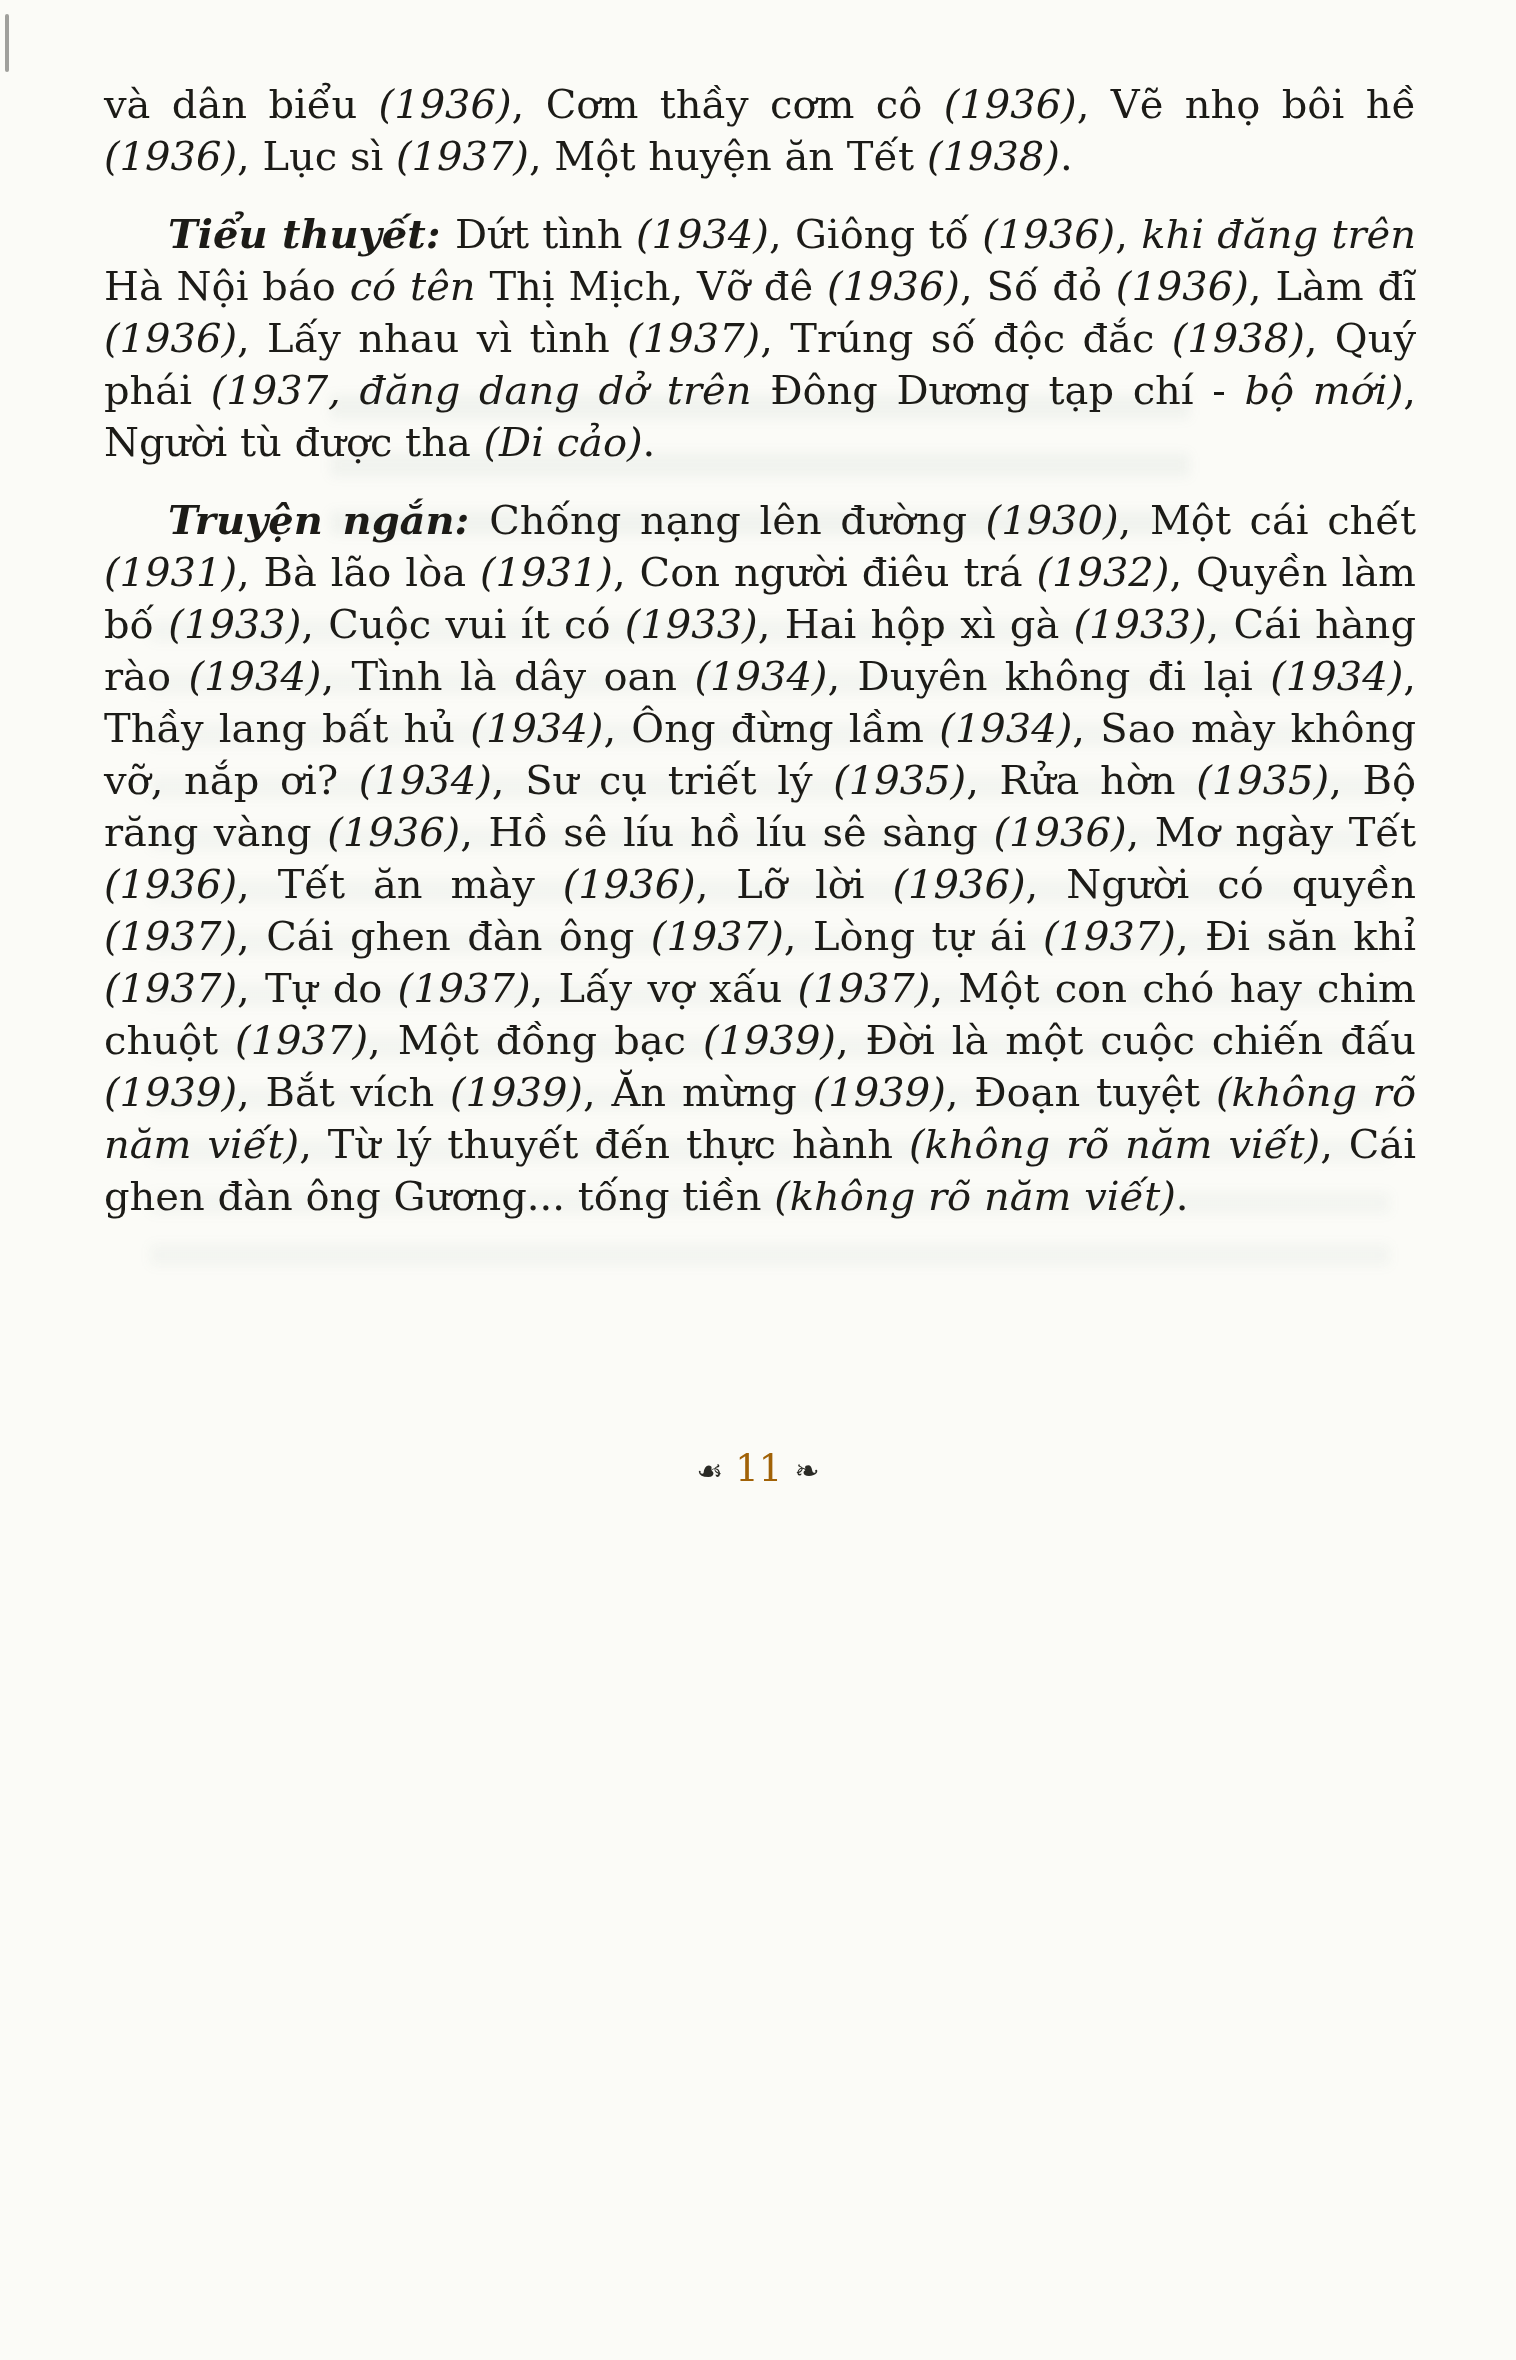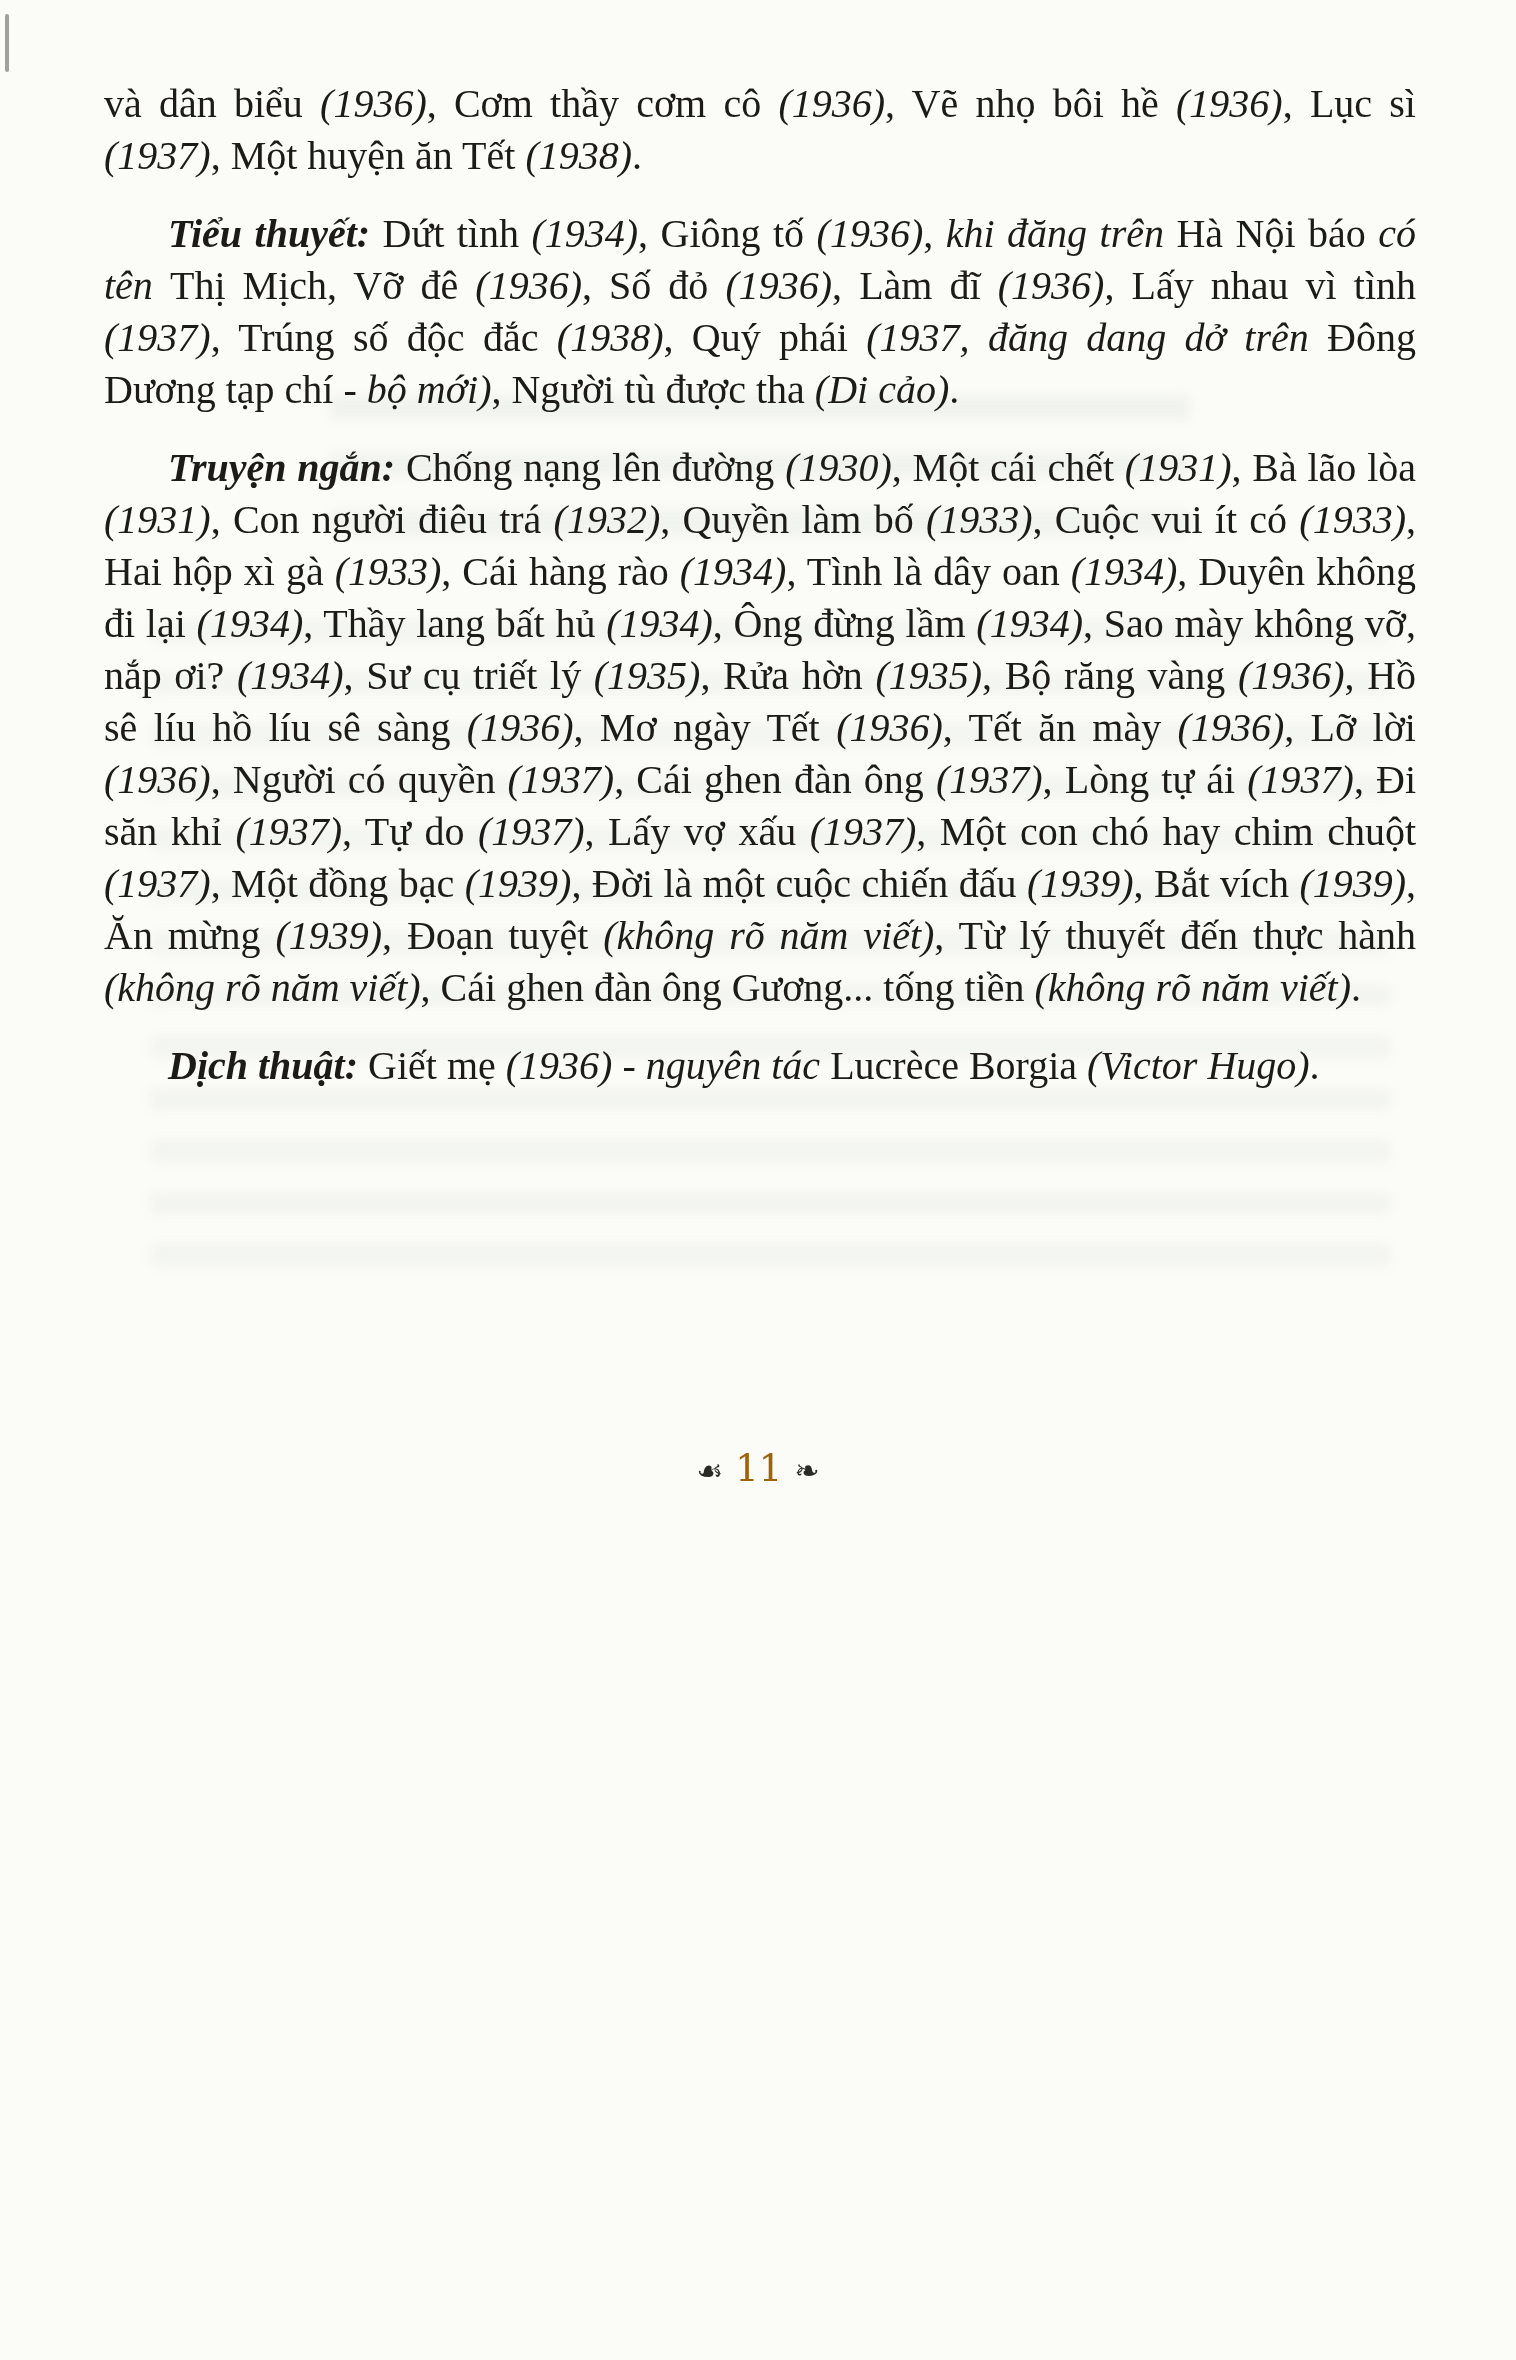"và dân biểu (1936), Cơm" .para { font-family: Liberation Serif, serif -> none }
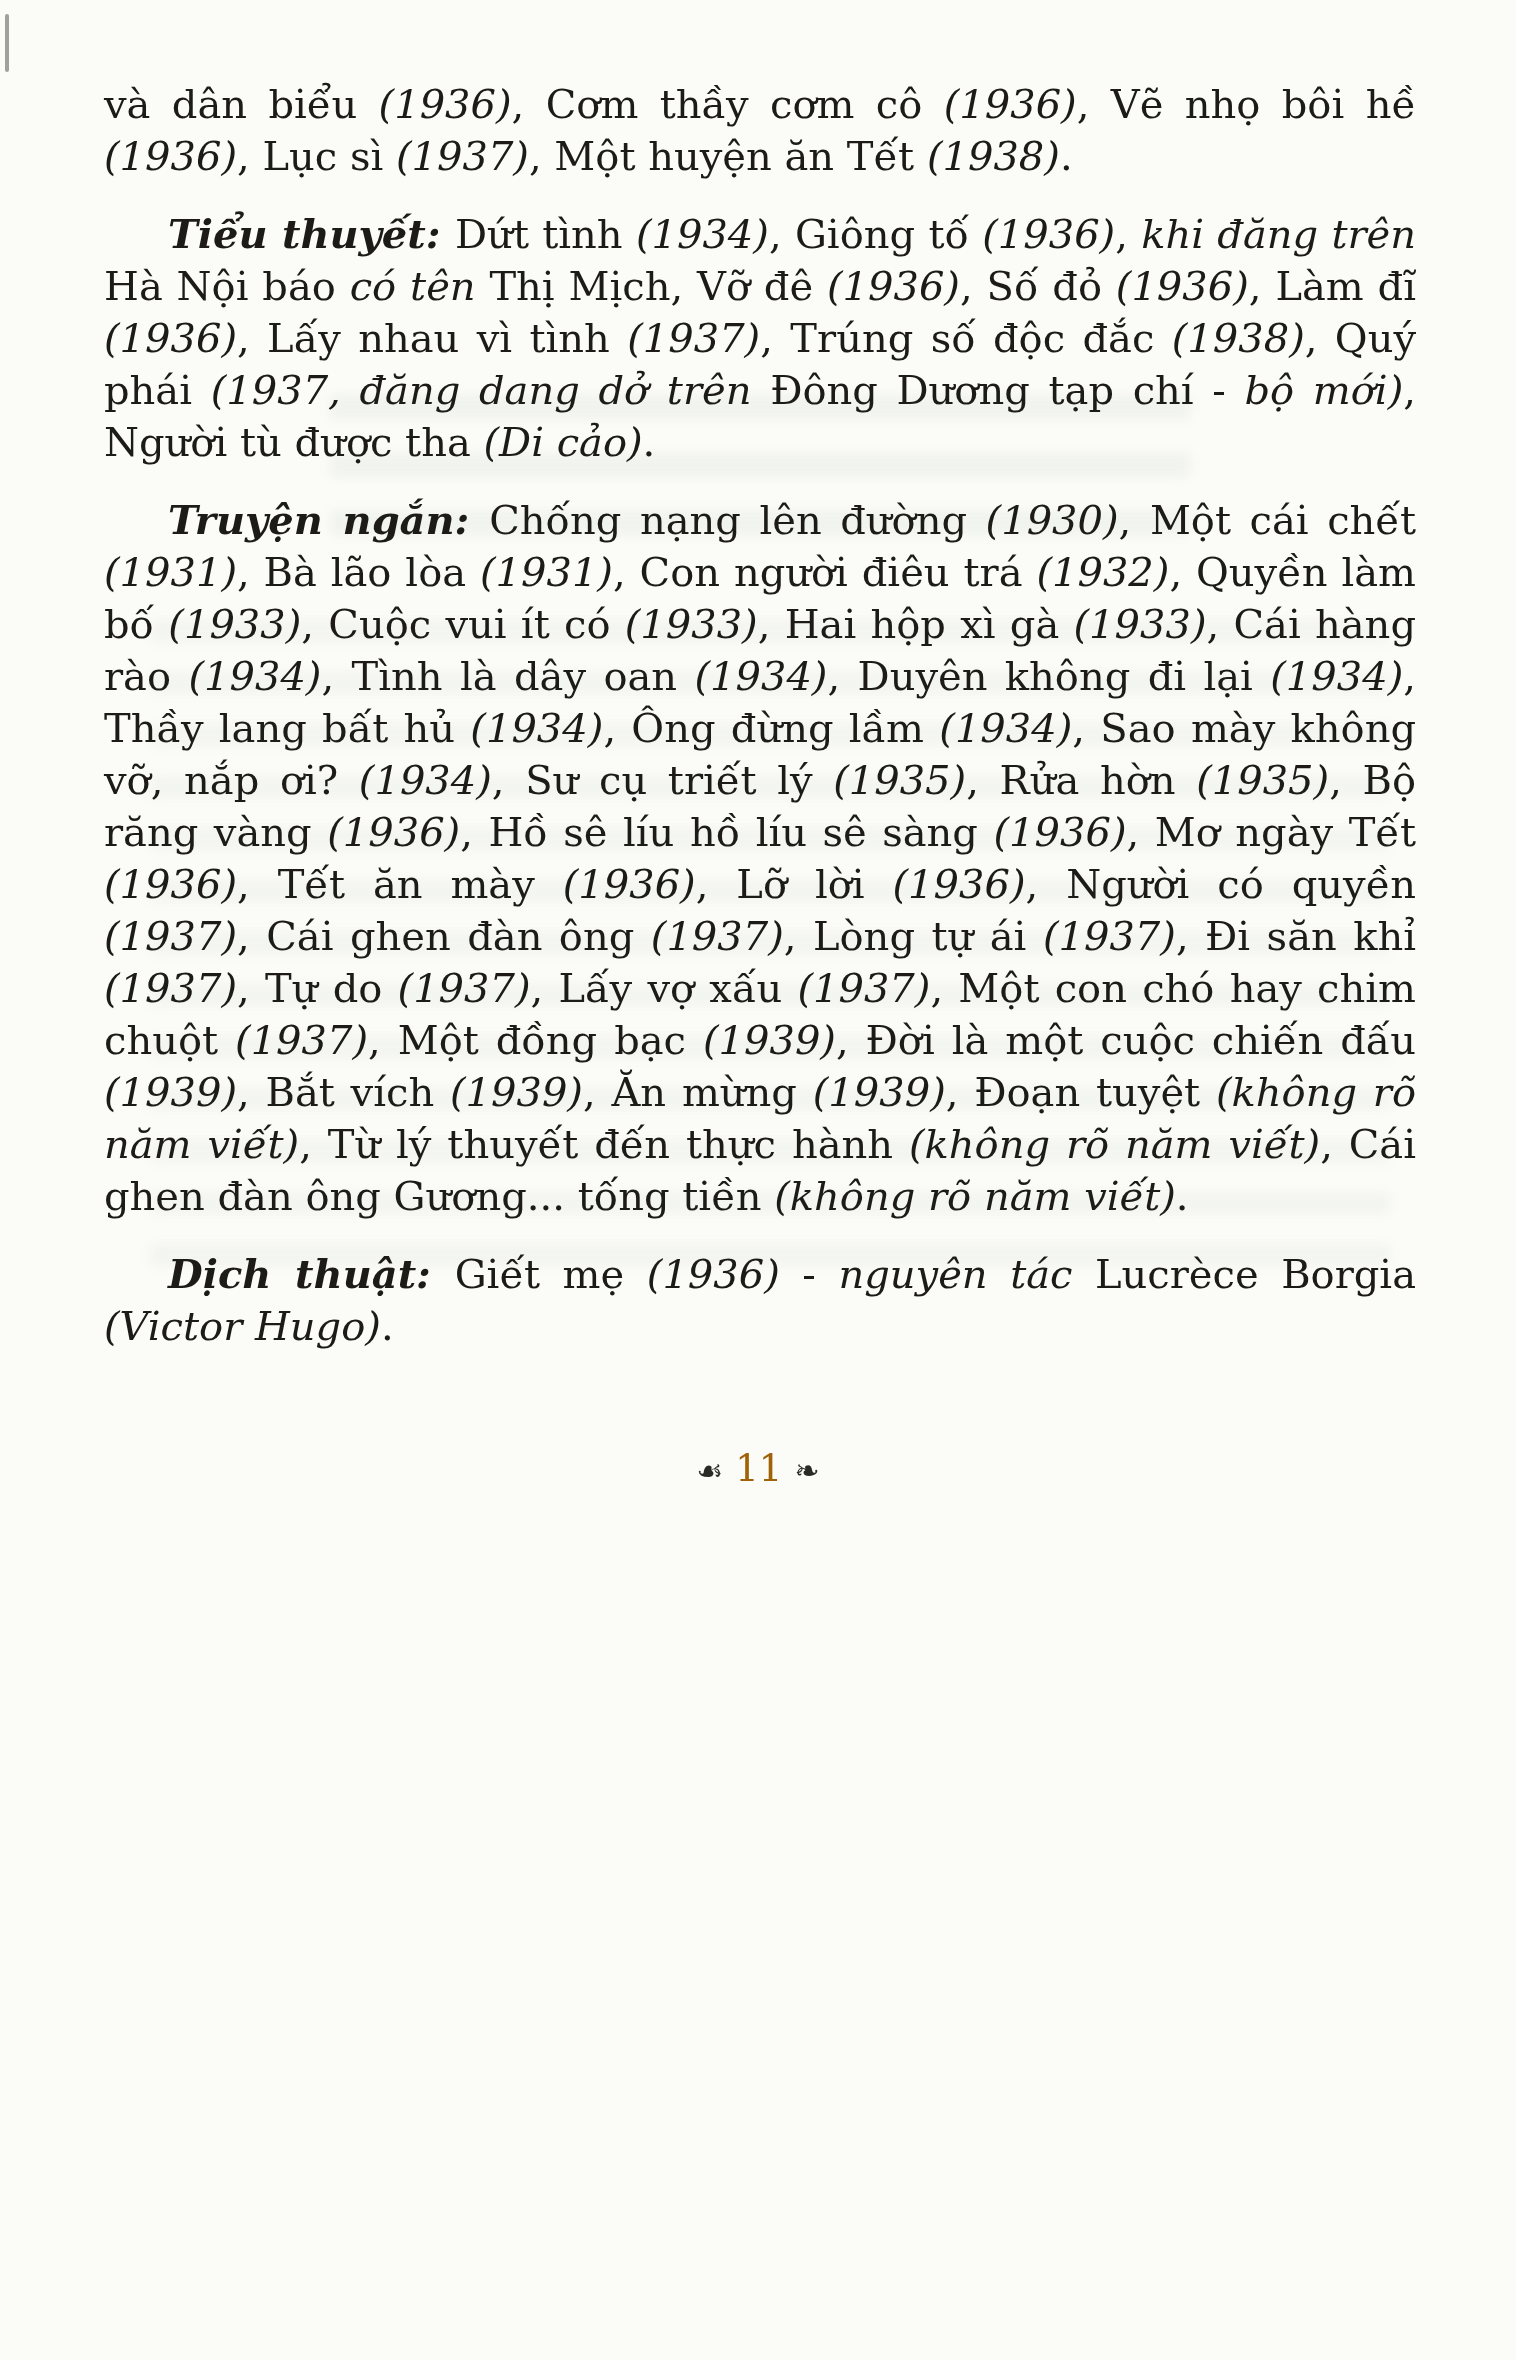"Dịch thuật: Giết mẹ (1936)" p.para { html: <p><span>Dịch thuật: </span><span>Giết mẹ </span><span>(1936)</span><span> - </span><span>nguyên tác </span><span>Lucrèce Borgia </span><span>(Victor Hugo)</span><span>.</span></p> -> none }
